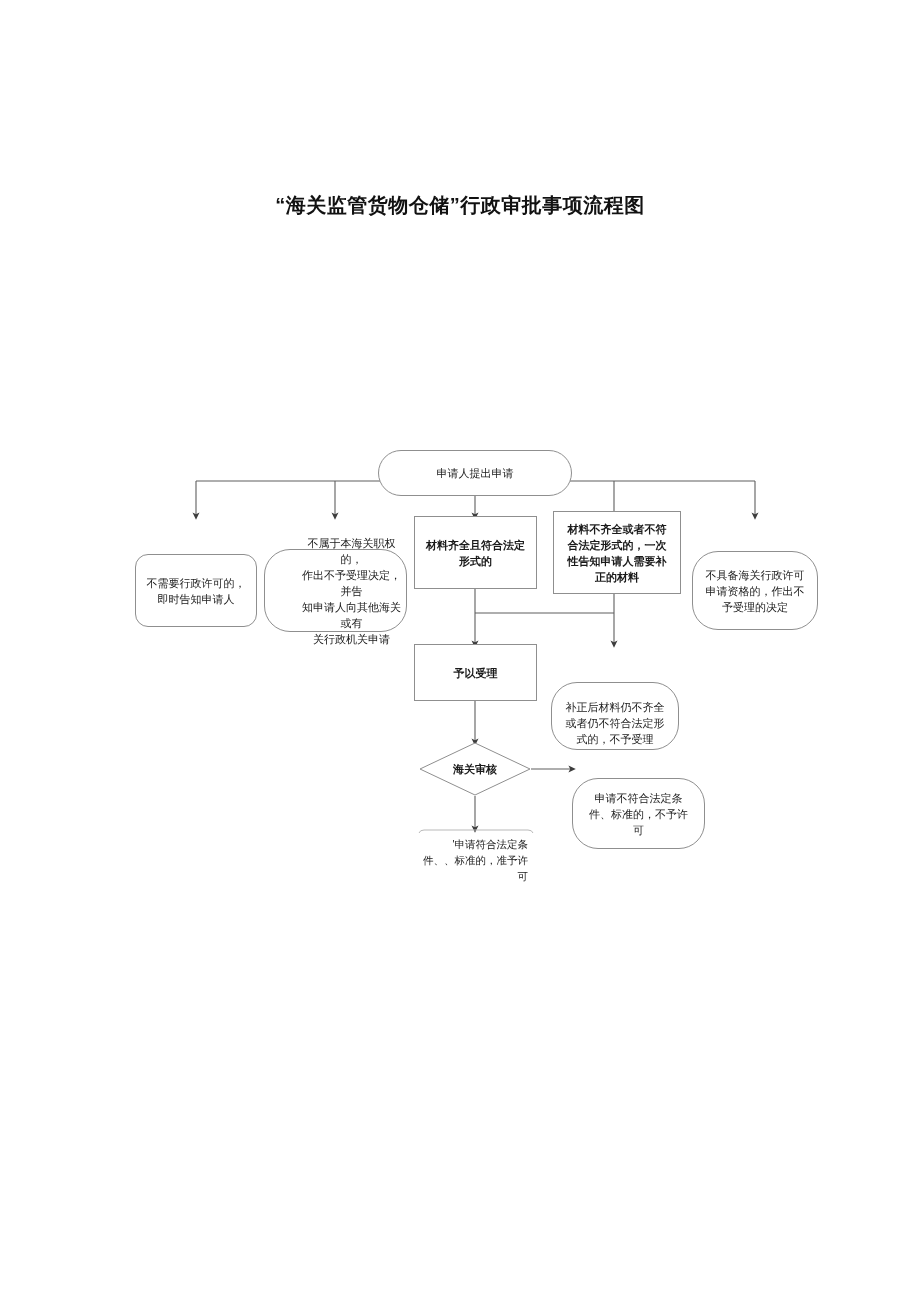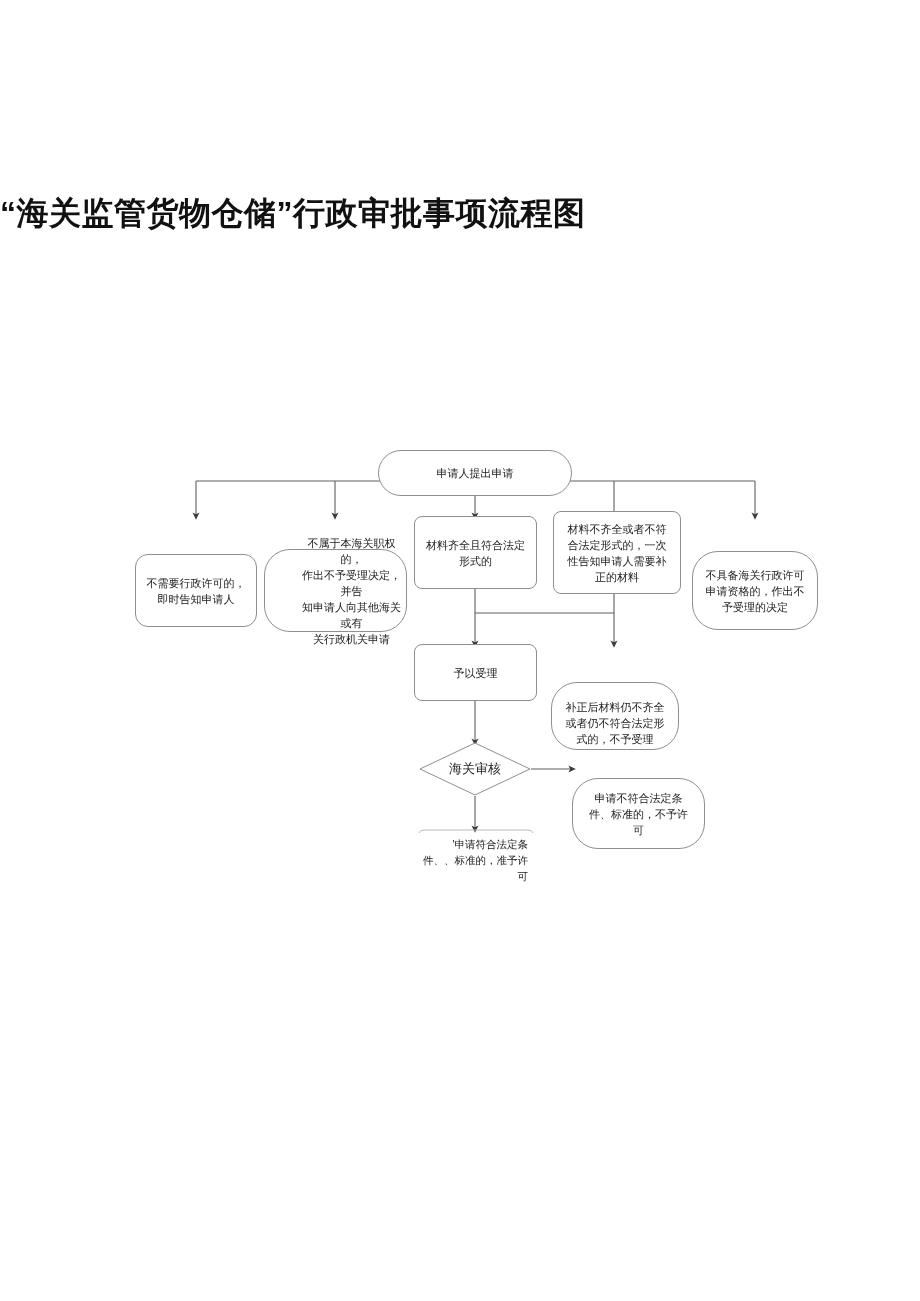"“海关监管货物仓储”行政审批事项流程图" #doc-title { font-size: 32px -> 20px; text-align: left -> center }
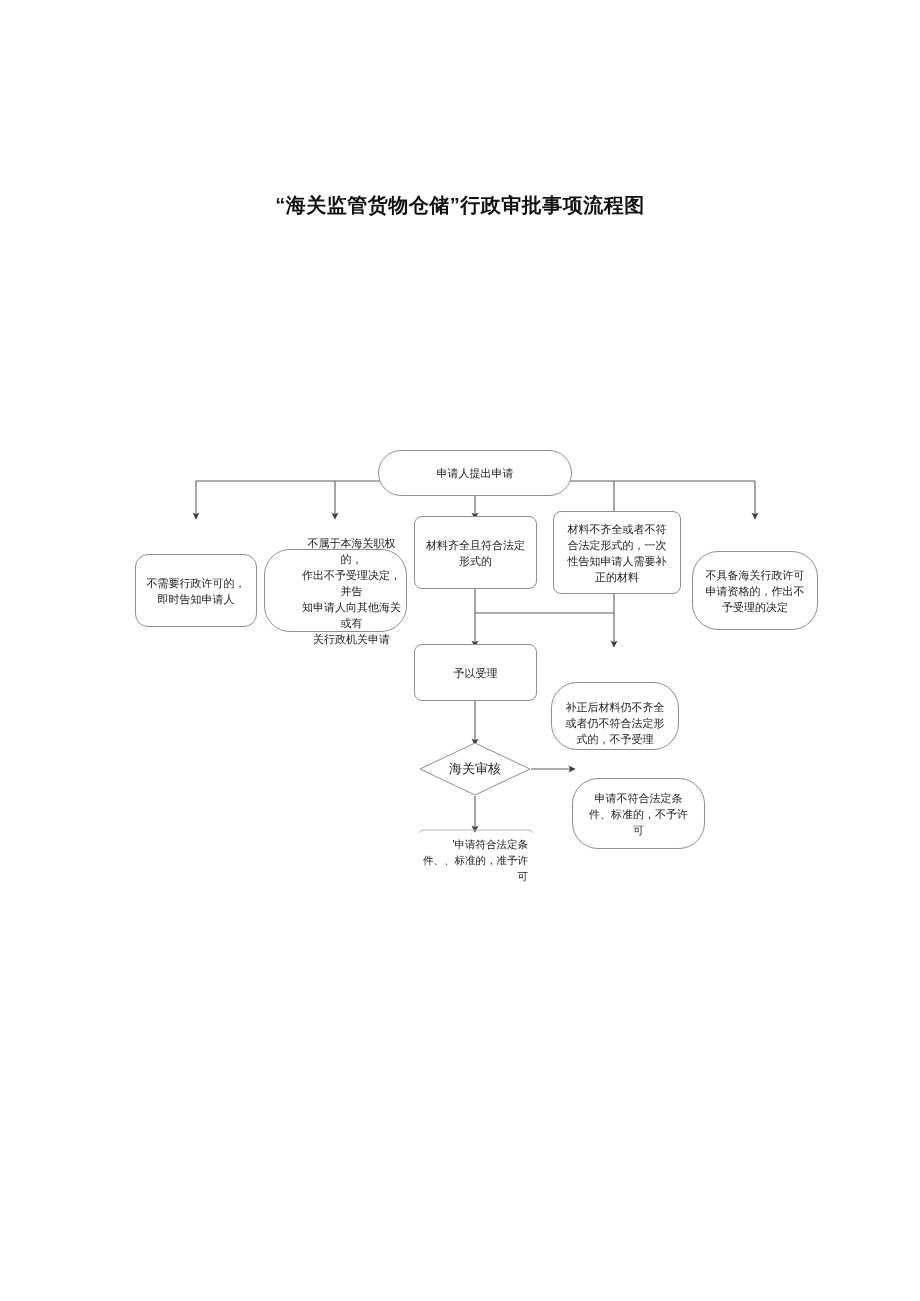"材料不齐全或者不符" .node.rect { border-radius: 8px -> 0; font-weight: none -> bold }
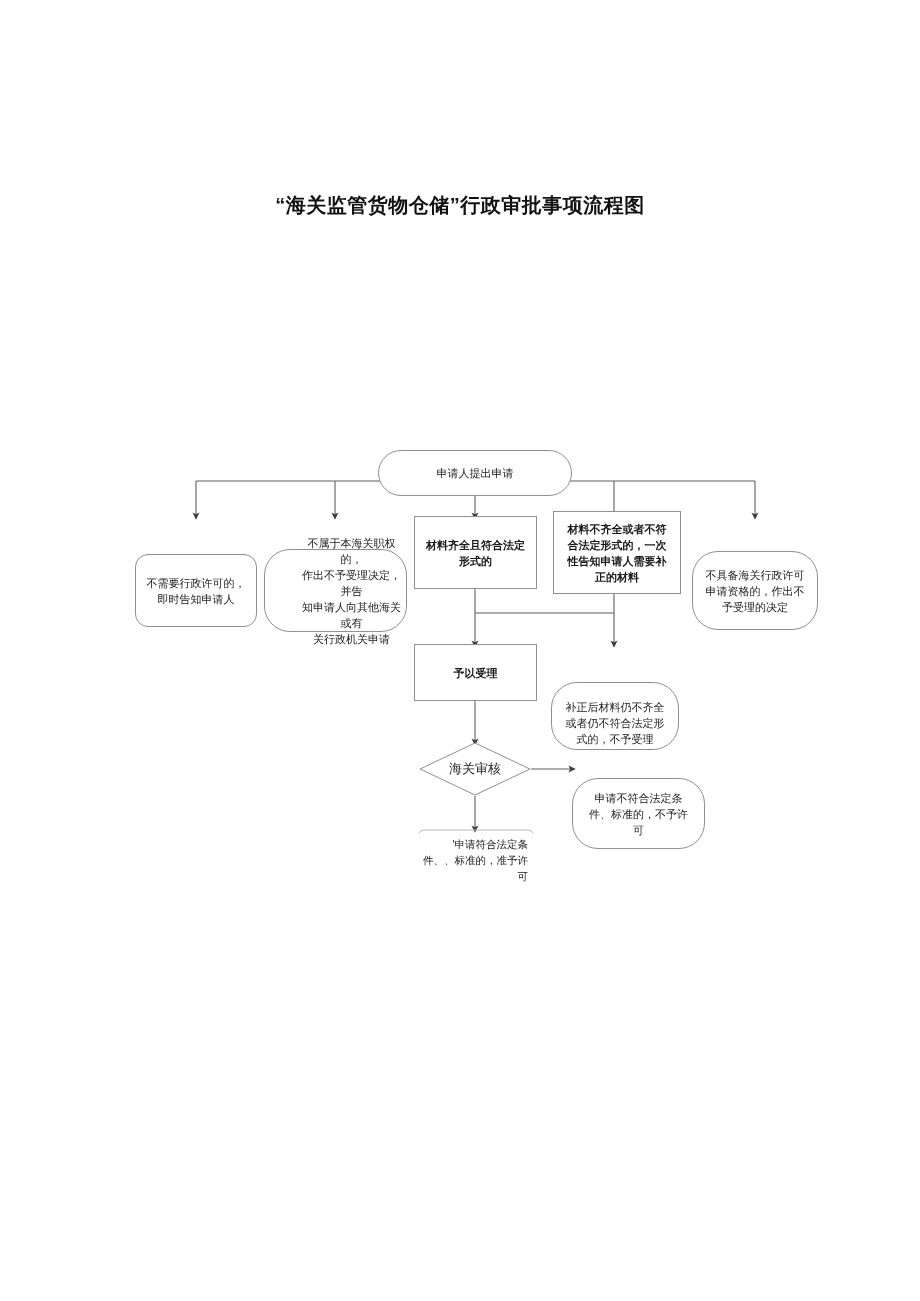"海关审核" .diamond-label { font-size: 13px -> 11px; font-weight: none -> bold }
